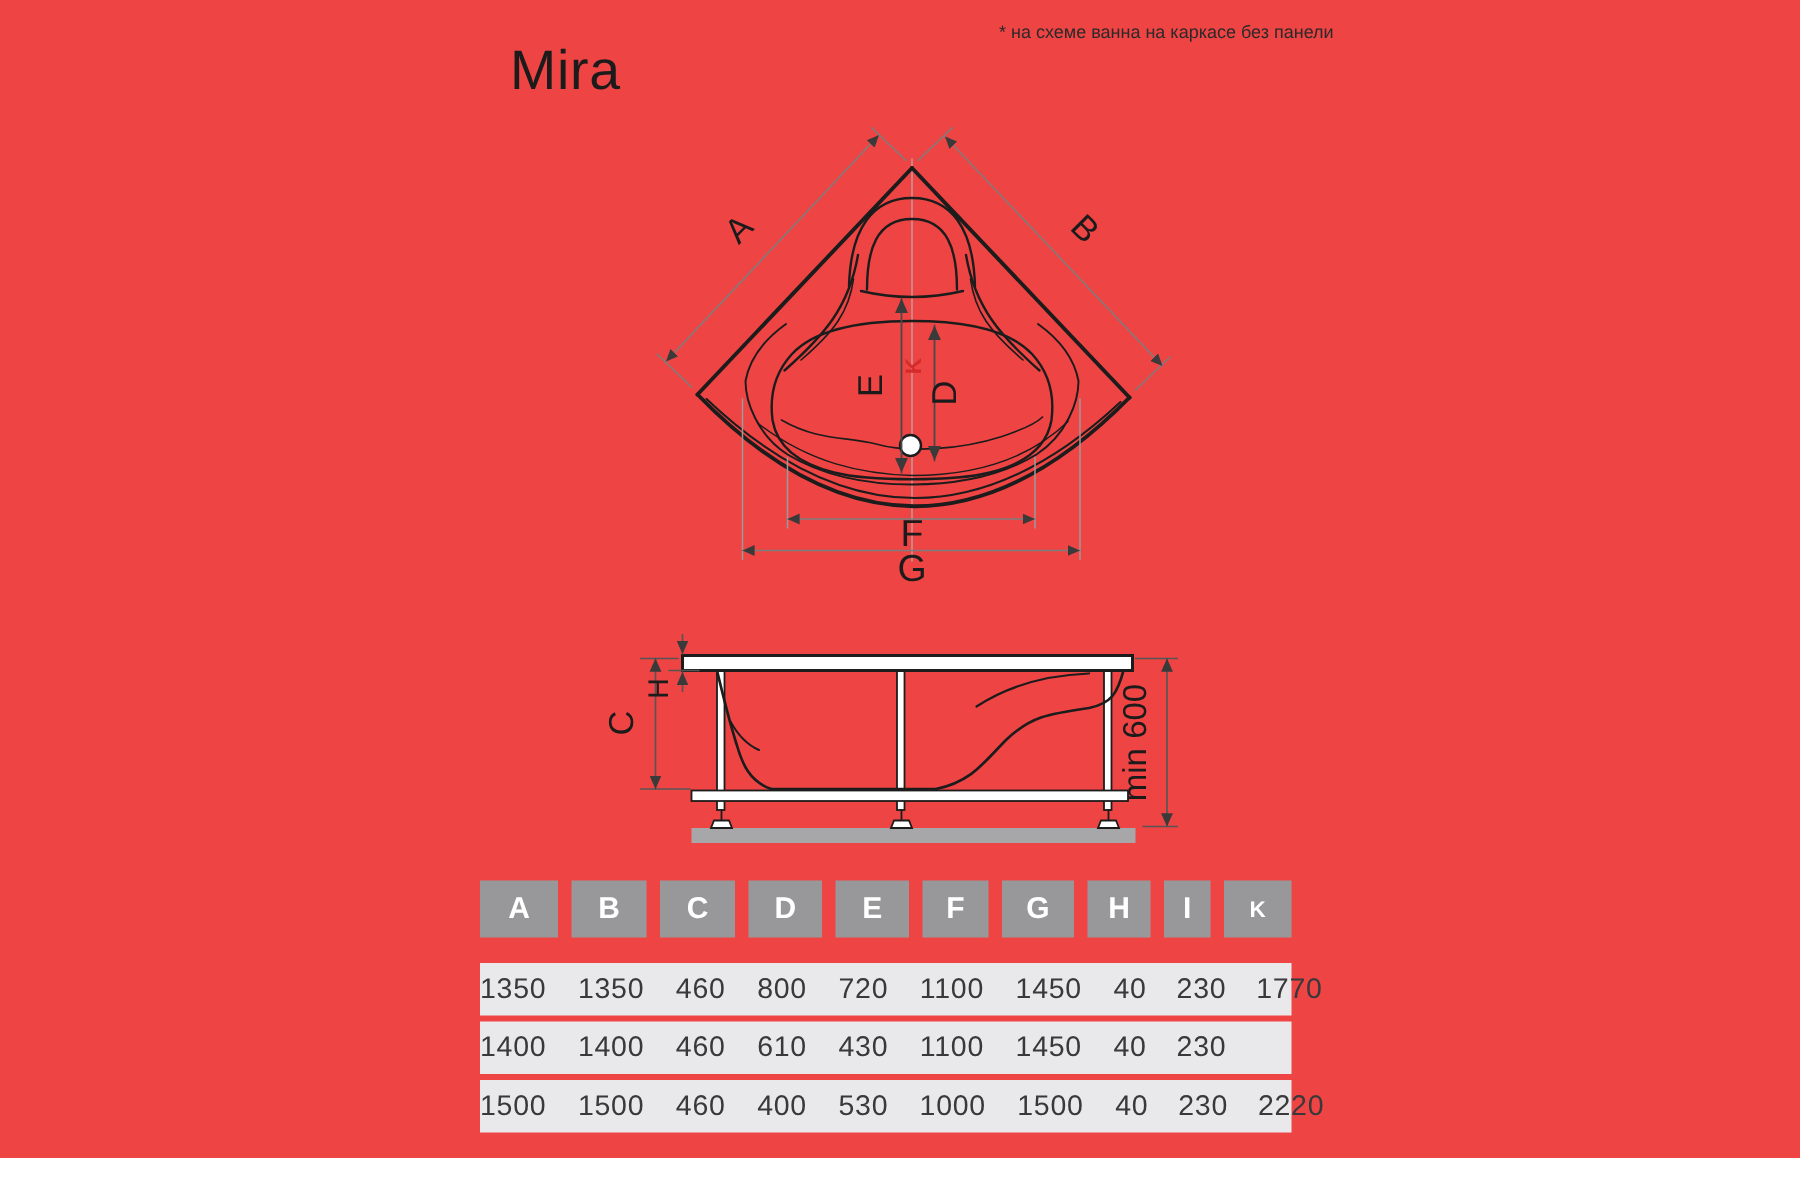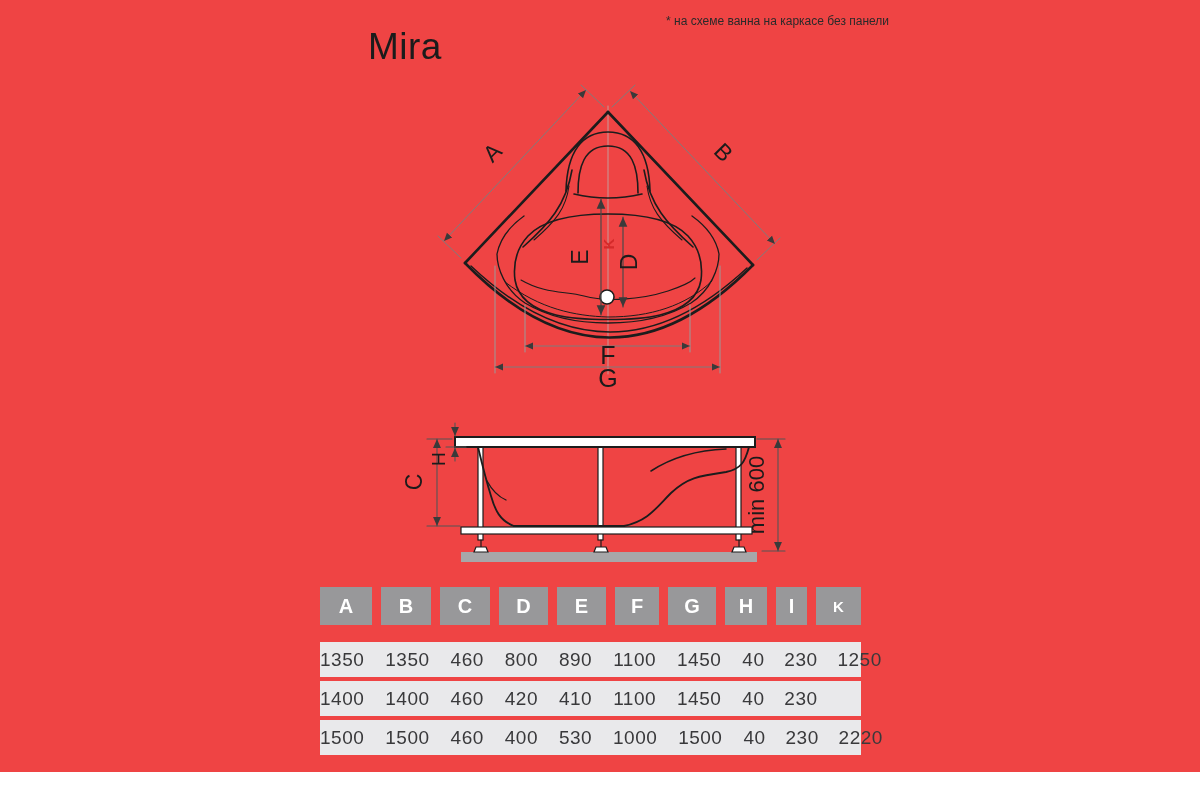"Mira" .title { left: 368px -> 340px }
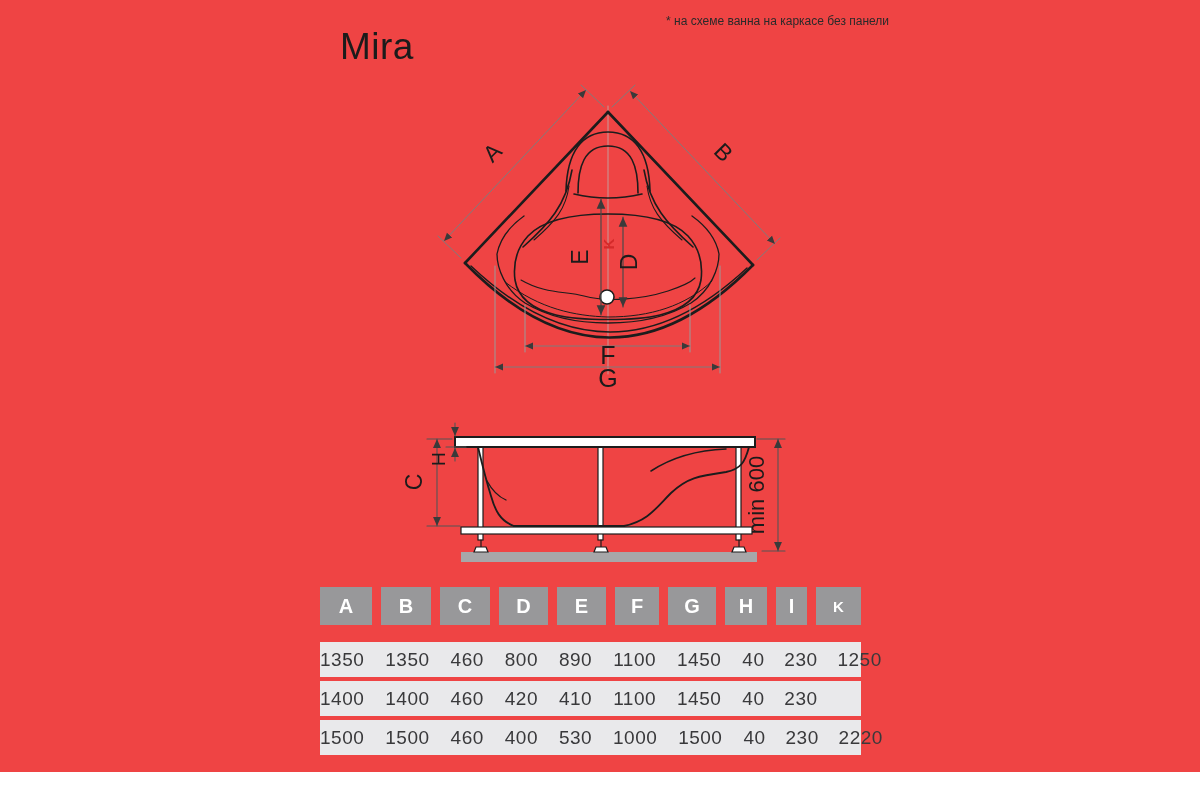"890" div.cell { text: 890 -> 720 }
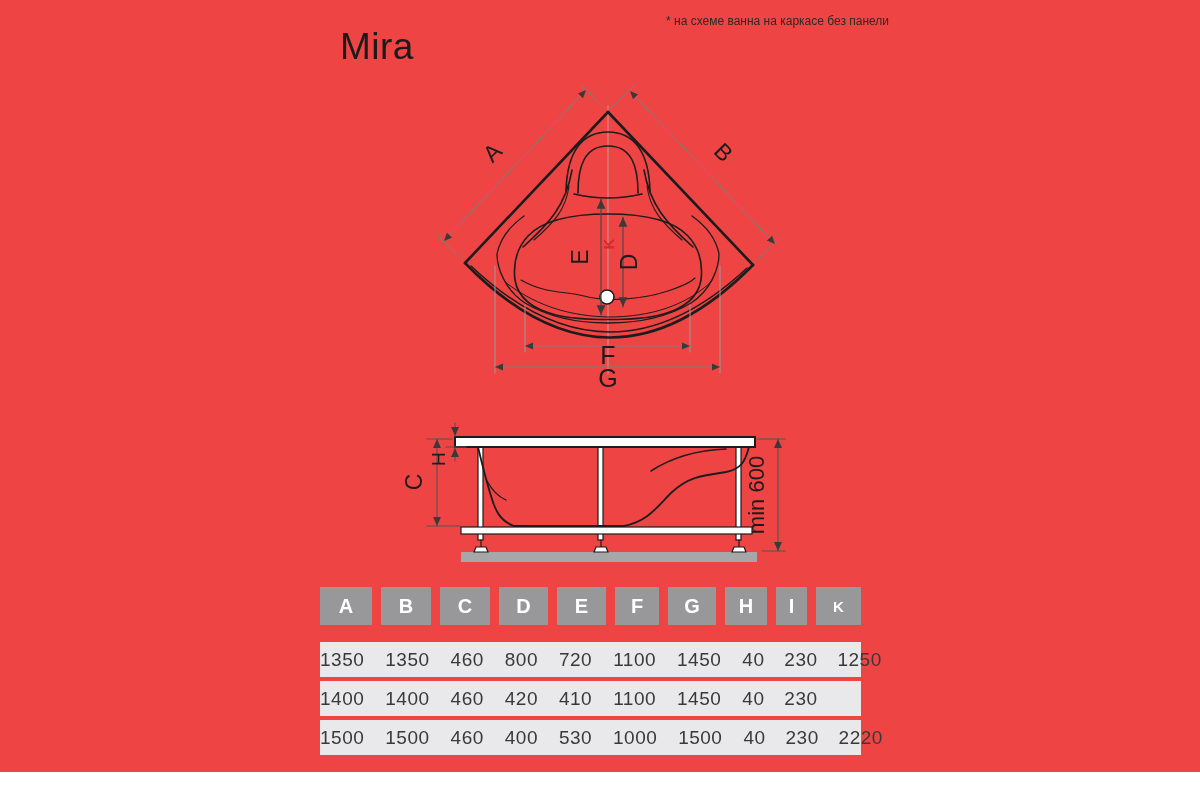"1250" div.cell { text: 1250 -> 1770 }
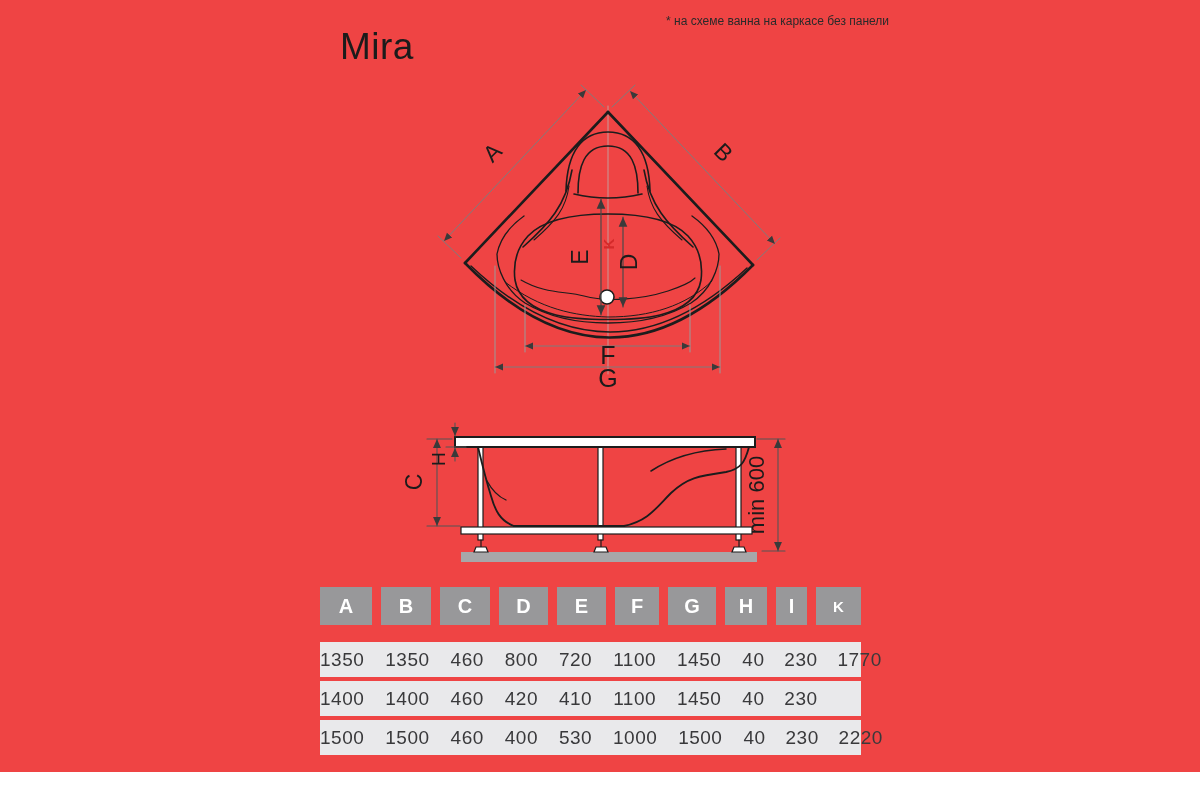"420" div.cell { text: 420 -> 610 }
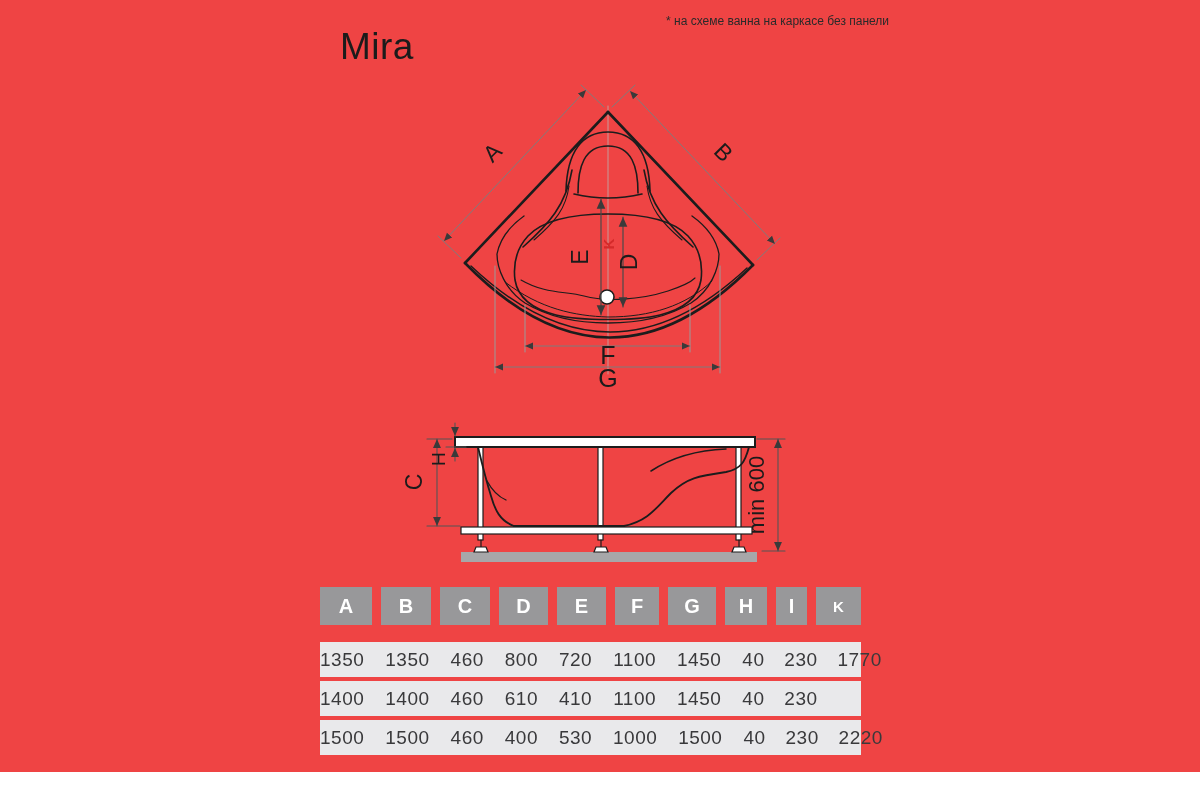"410" div.cell { text: 410 -> 430 }
